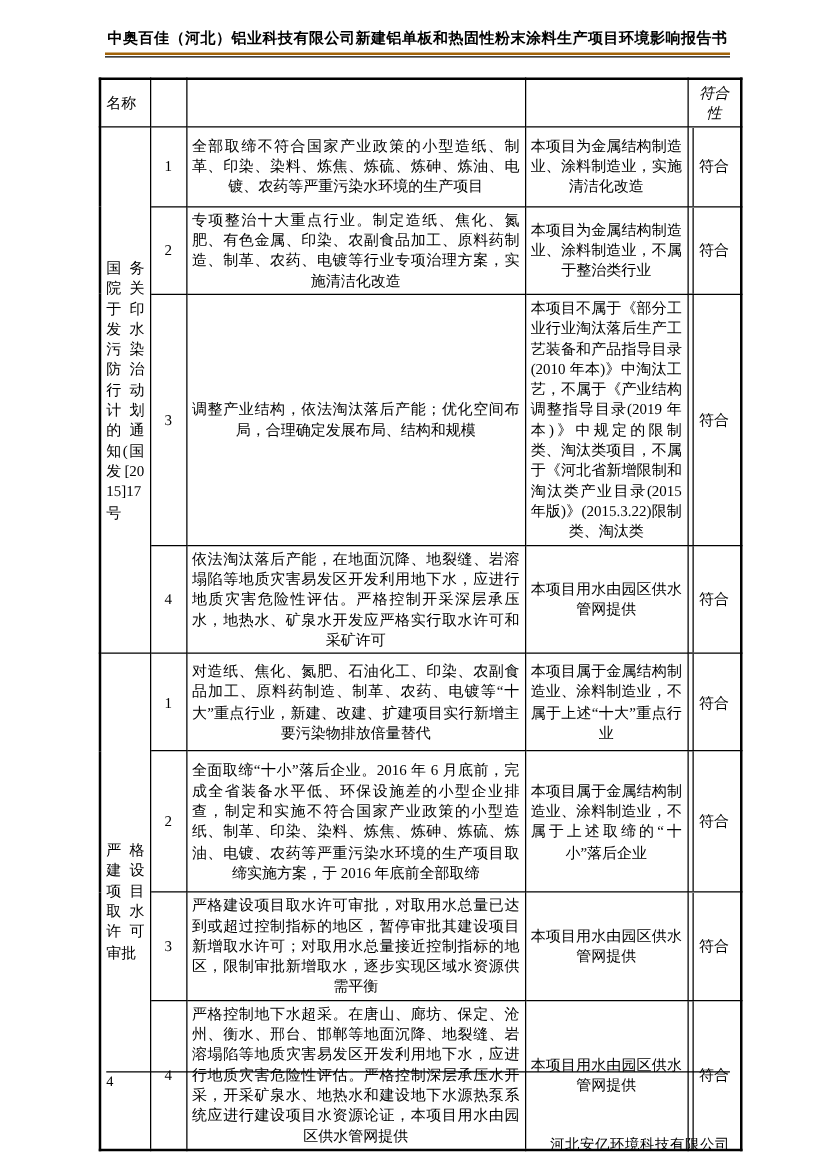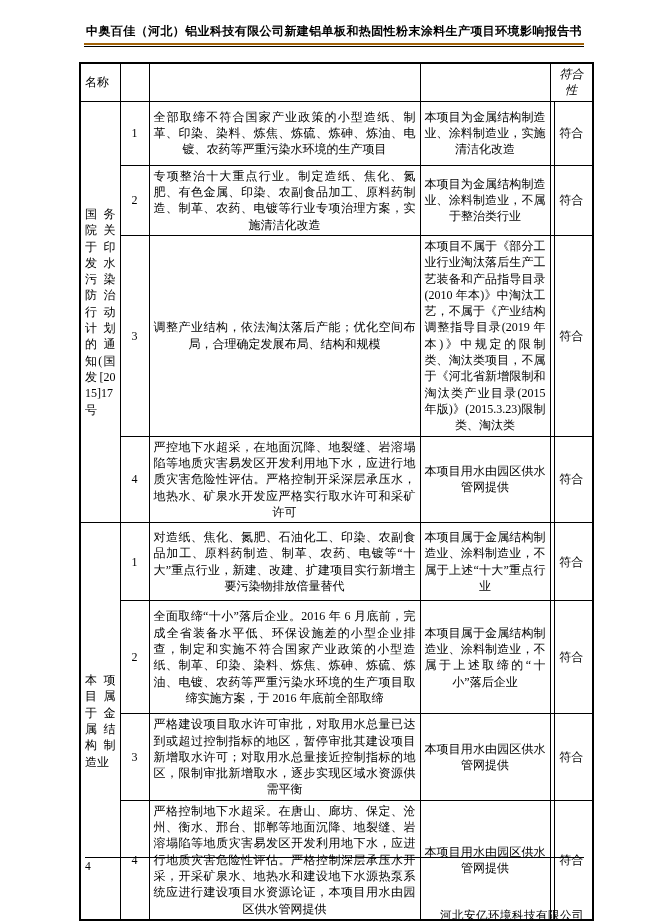"本项目不属于《部分工业行业淘汰落后生产工艺装备和产品指导目录(2010" td.proj { text: 2015.3.23 -> 2015.3.22 }
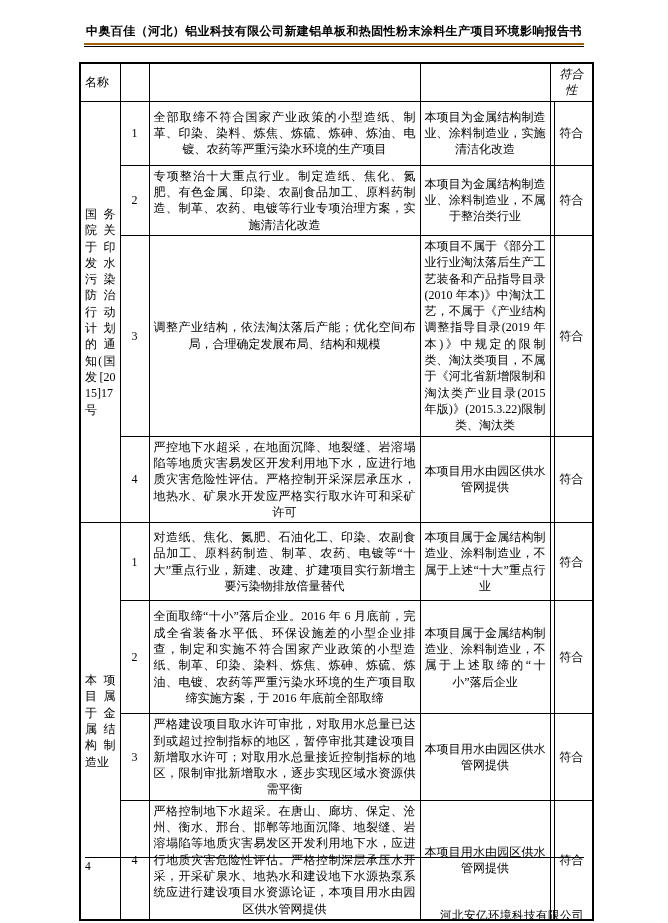"严控地下水超采，在地面沉降、地裂缝、岩溶塌陷等地质灾害易发区开发利用地下水，应进" td.req { text: 严控地下水超采 -> 依法淘汰落后产能 }
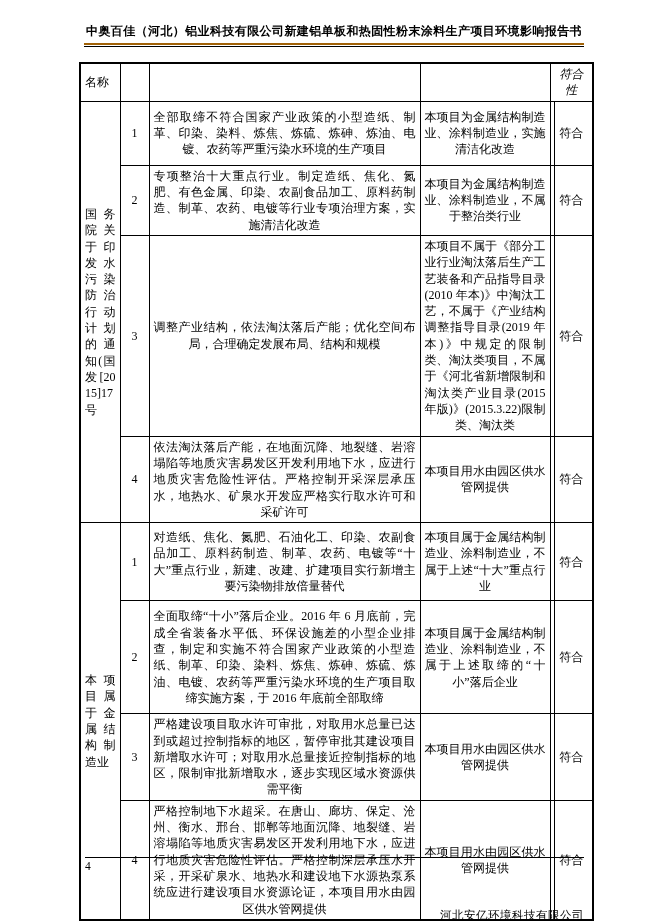"本项目属于金属结构制造业" td.name-col { text: 本项目属于金属结构制造业 -> 严格建设项目取水许可审批 }
